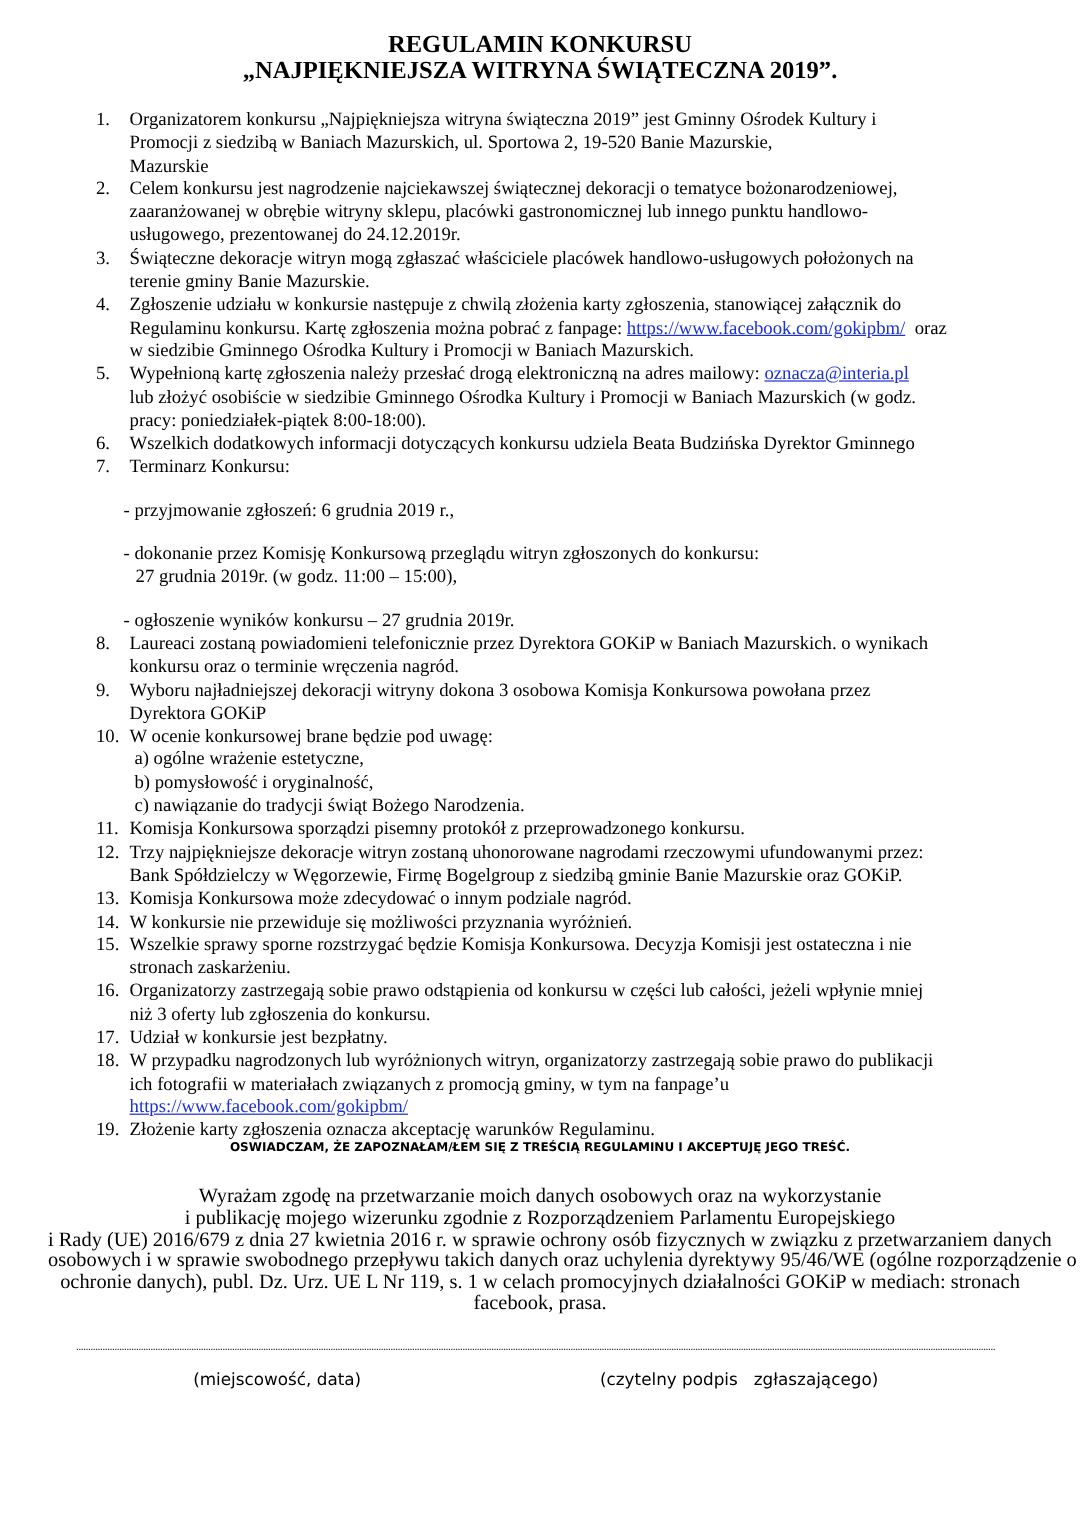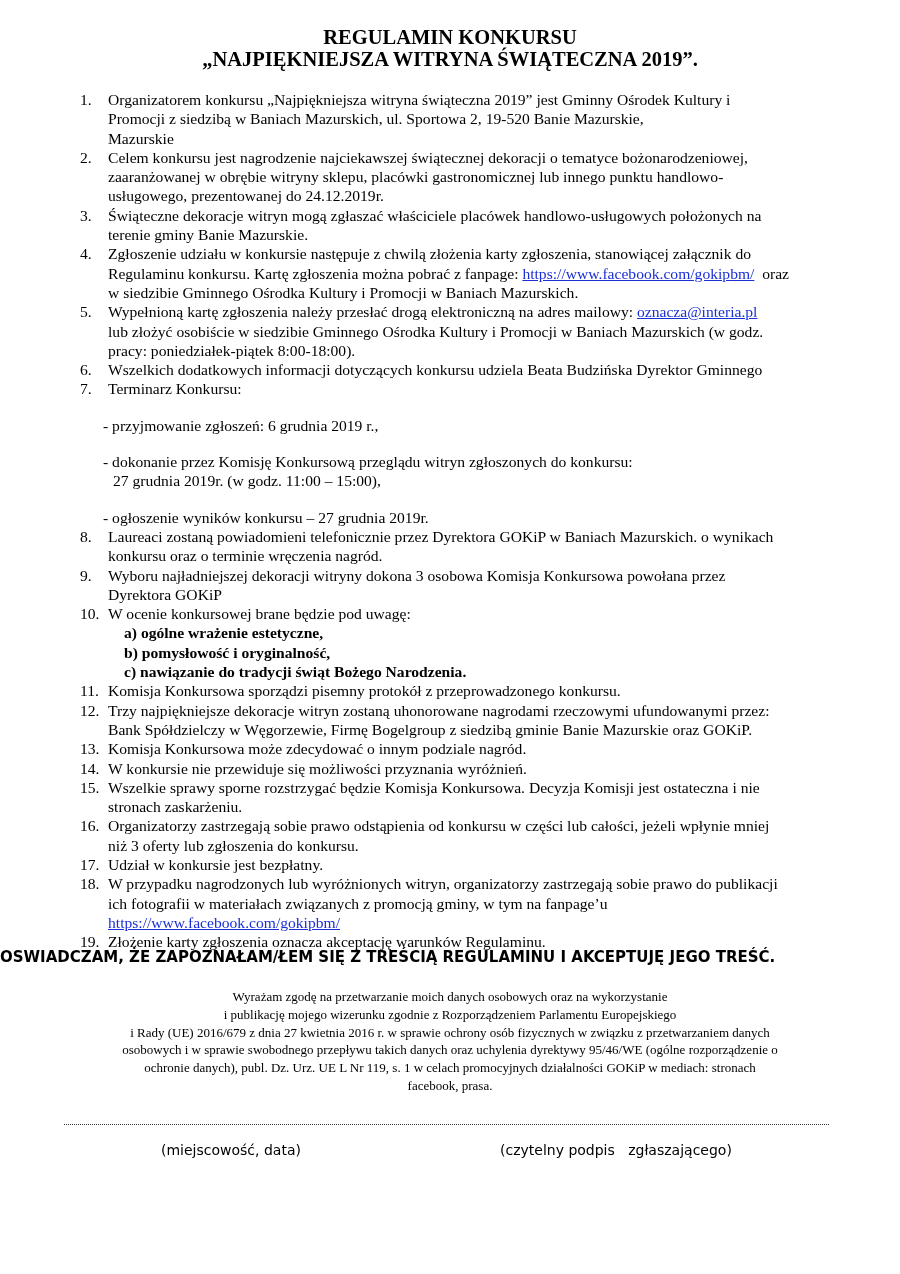"a) ogólne wrażenie estetyczne," .sub.alpha { font-weight: bold -> none; margin-left: 16px -> 4px }
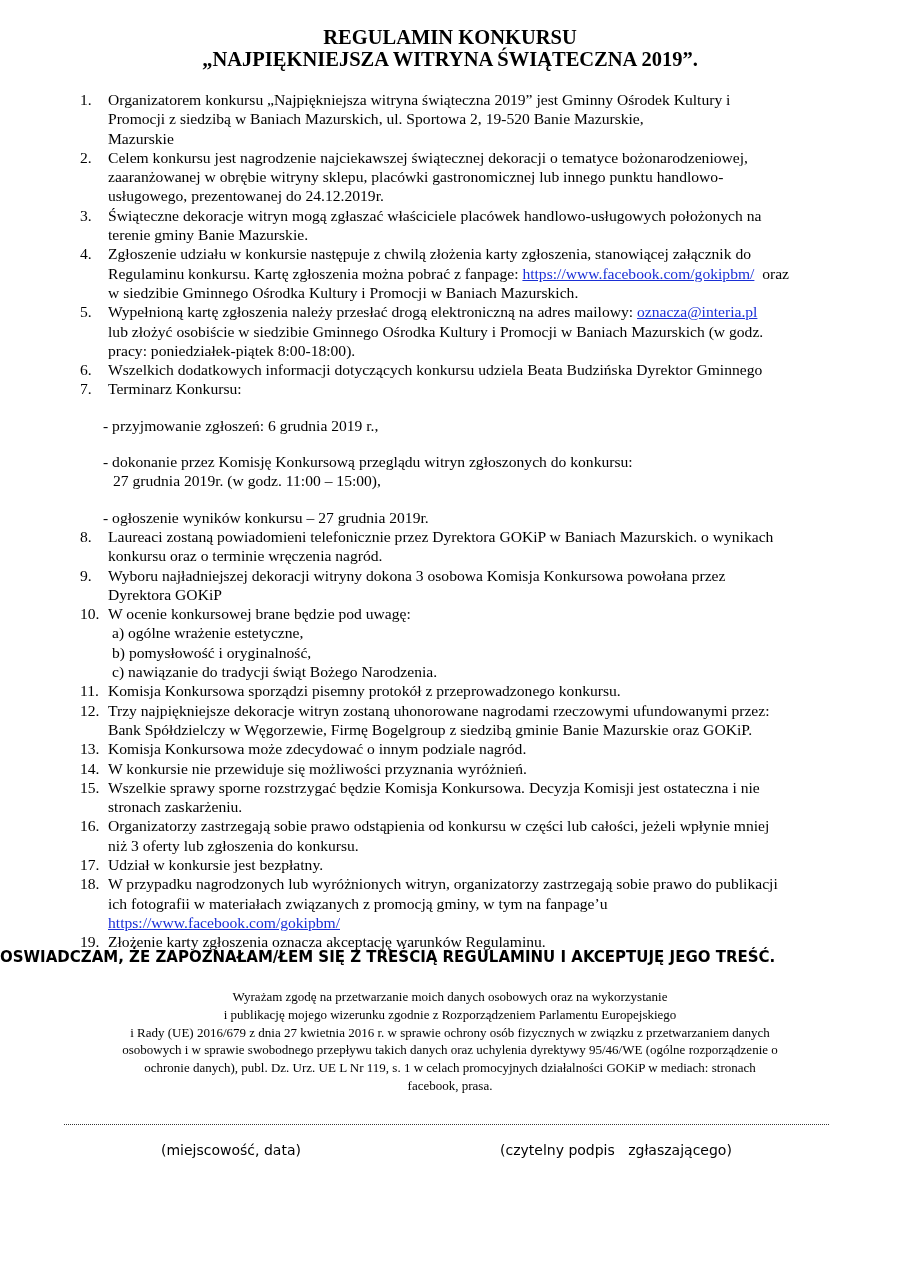"OSWIADCZAM, ŻE ZAPOZNAŁAM/ŁEM SIĘ Z" .declare { font-size: 15px -> 10px; text-align: left -> center }
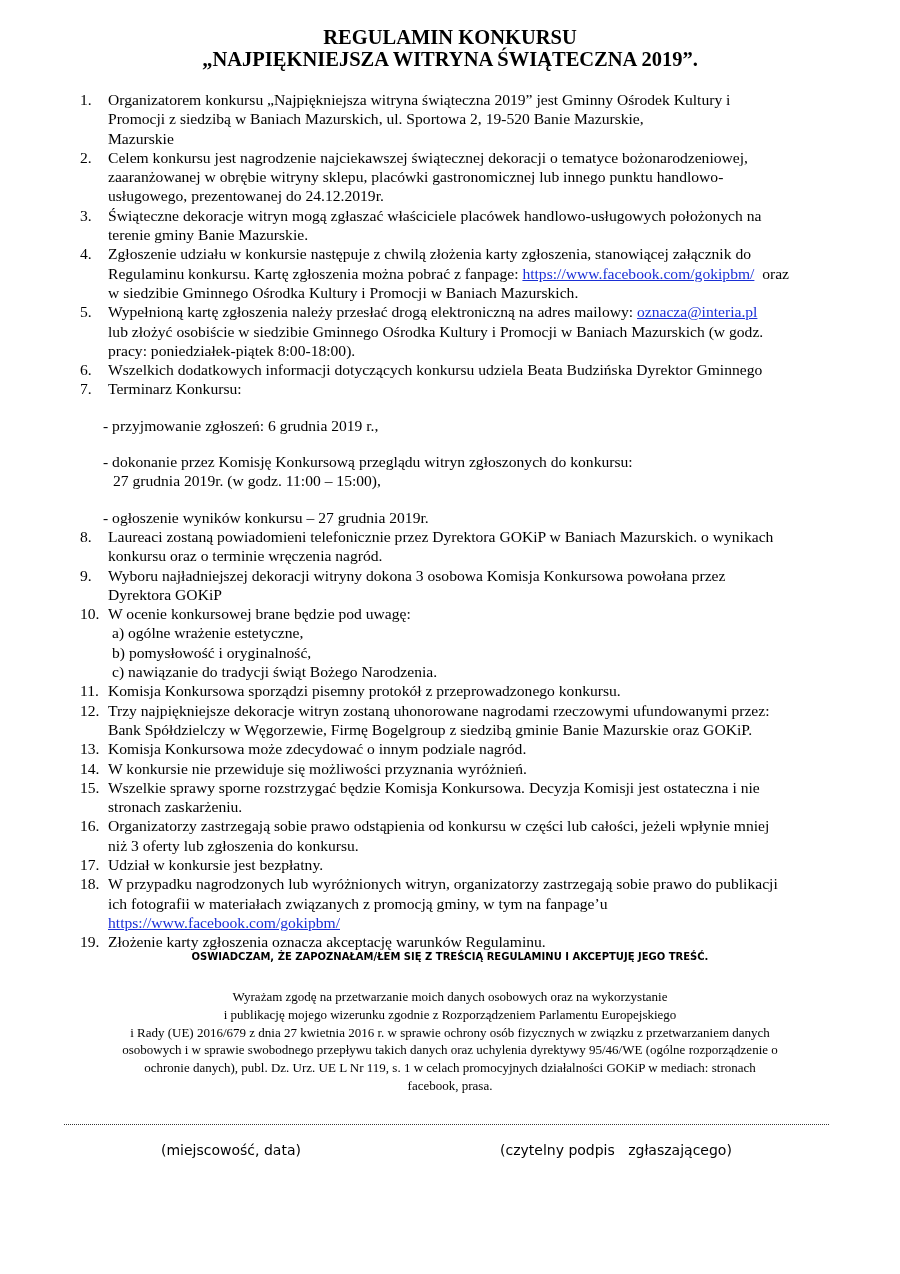"Wyrażam zgodę na przetwarzanie moich" .consent { font-size: 13px -> 17px }
